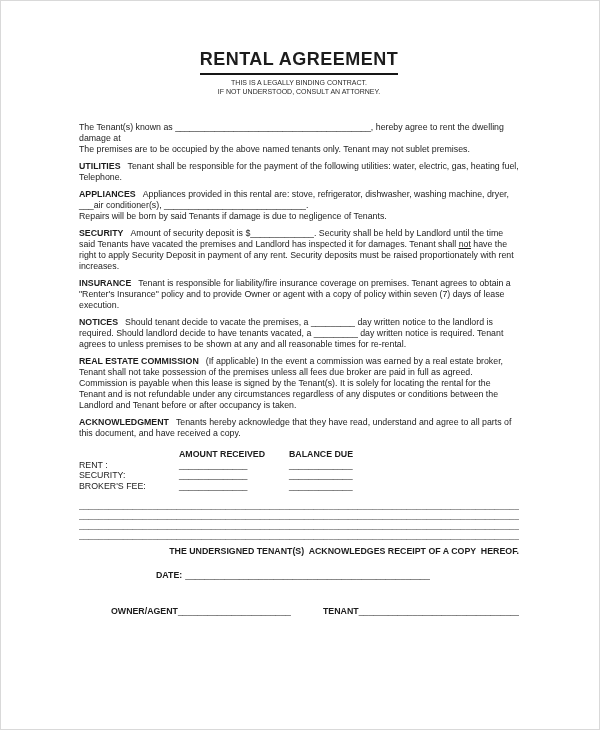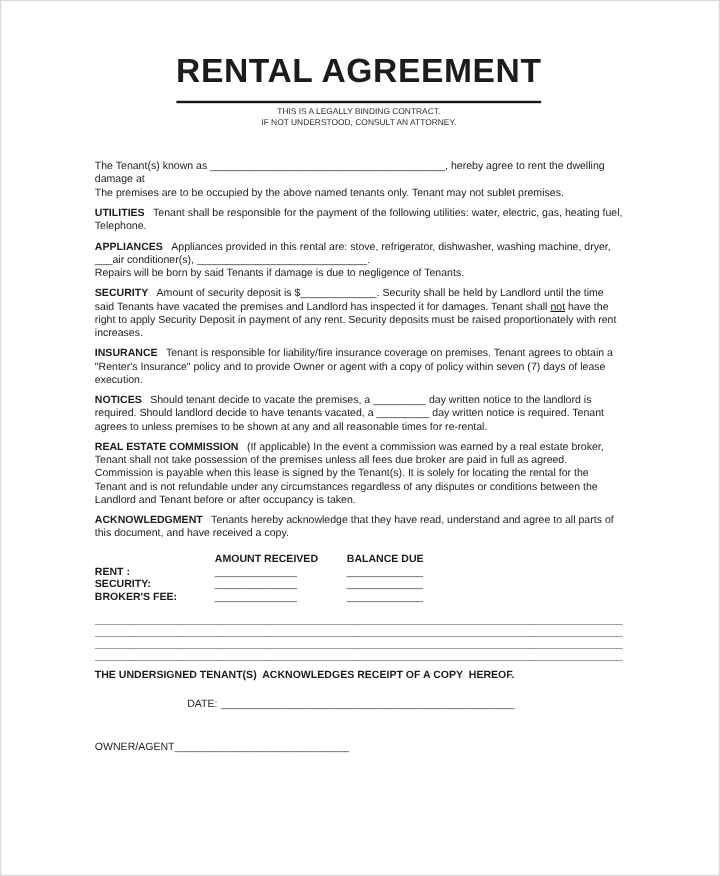"RENTAL AGREEMENT" .doc-title { font-size: 28px -> 18px; padding-bottom: 13px -> 2px }
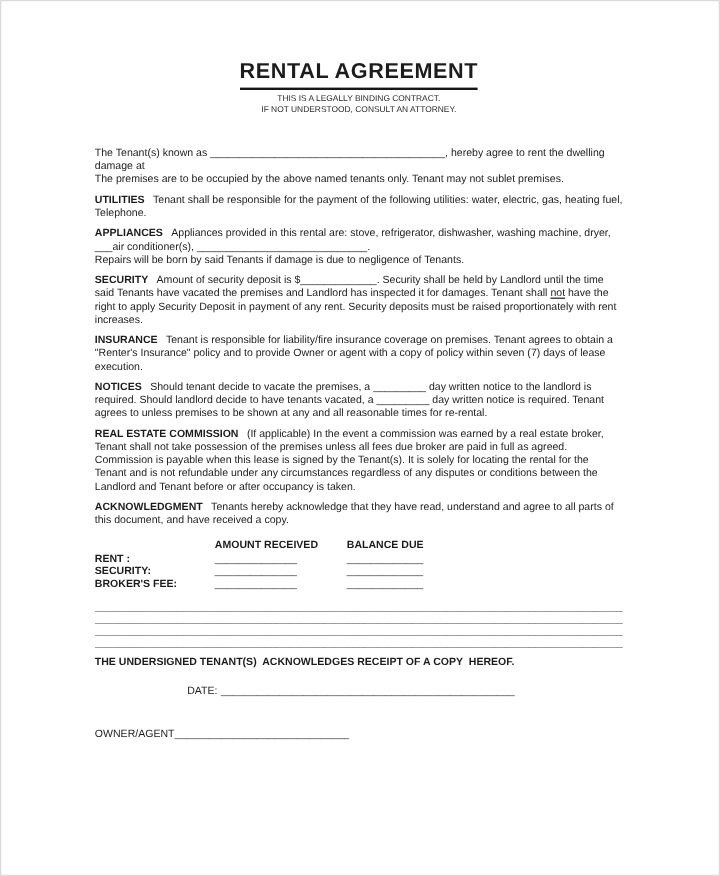"RENT :" .ack-table .t-label { font-weight: bold -> normal }
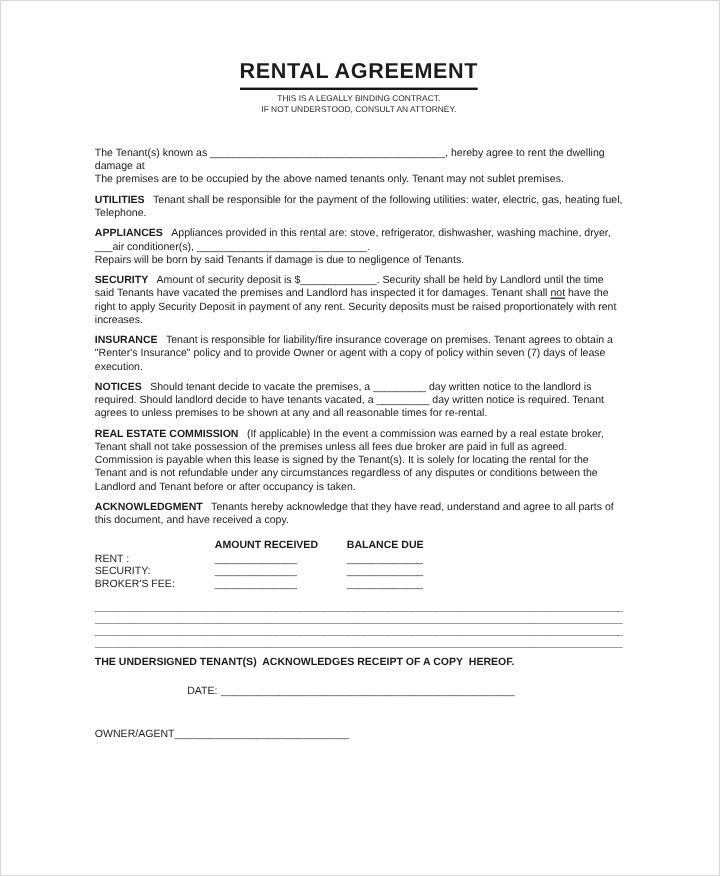"THE UNDERSIGNED TENANT(S) ACKNOWLEDGES" .receipt { text-align: left -> right }
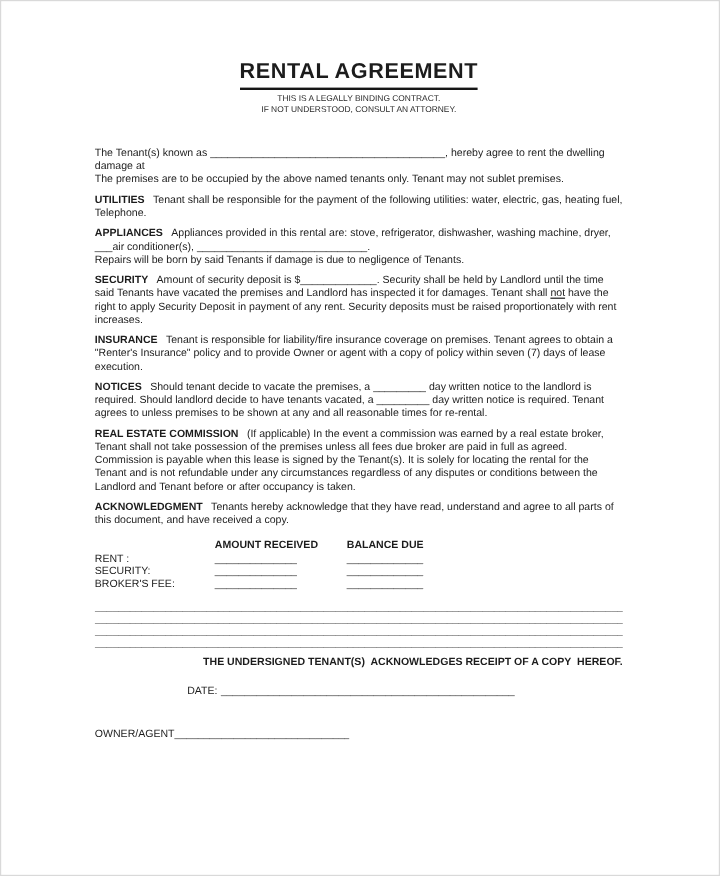"DATE:" .date-row b { font-weight: normal -> bold }
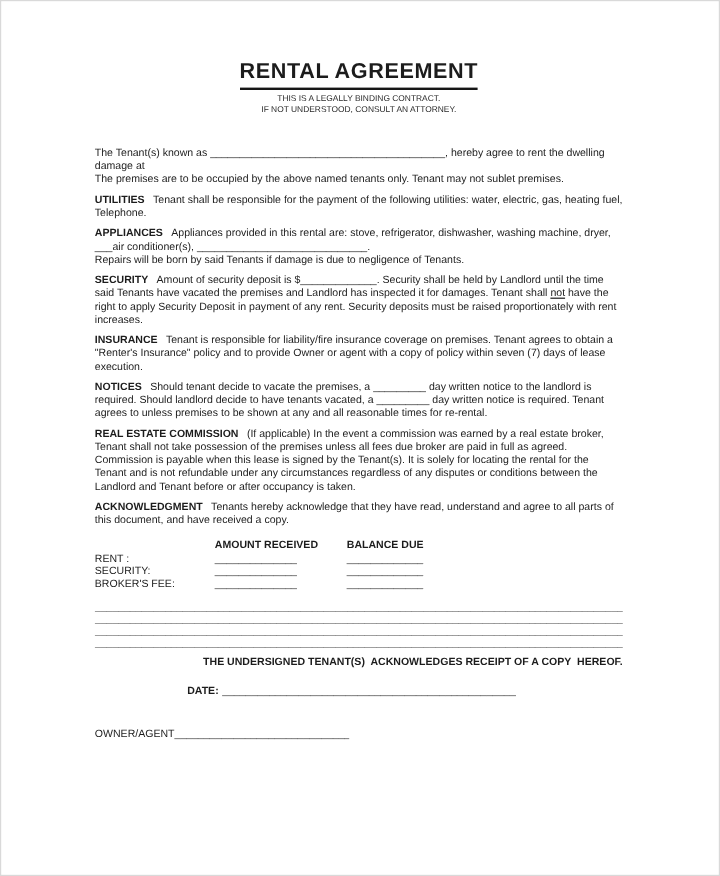"OWNER/AGENT" .sig-row b { font-weight: normal -> bold; margin-left: none -> 32px }
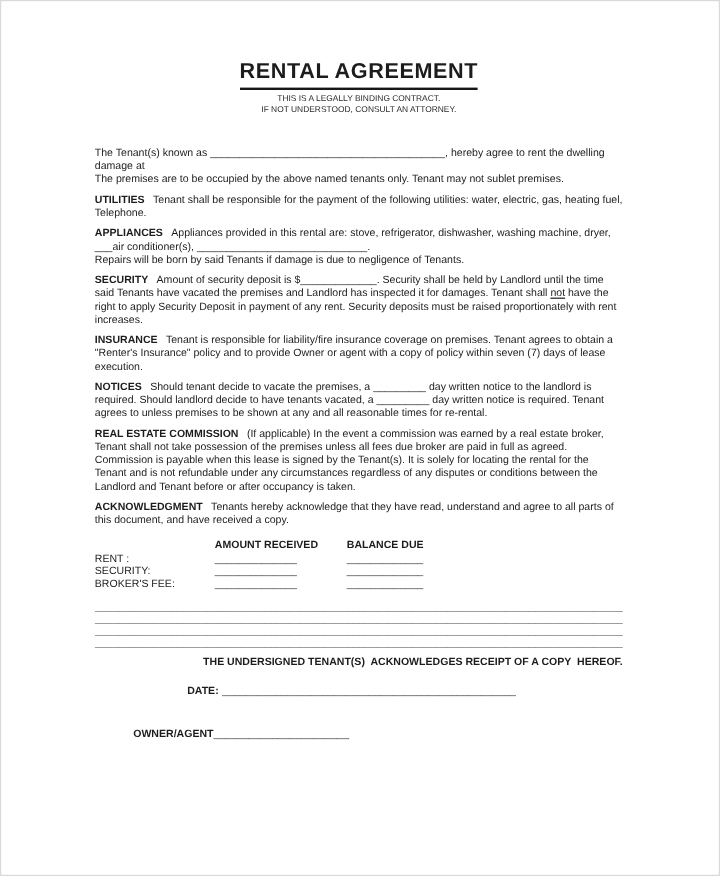"TENANT_________________________________" div.tenant { html: none -> <div><b>TENANT</b><span>_________________________________</span></div> }
